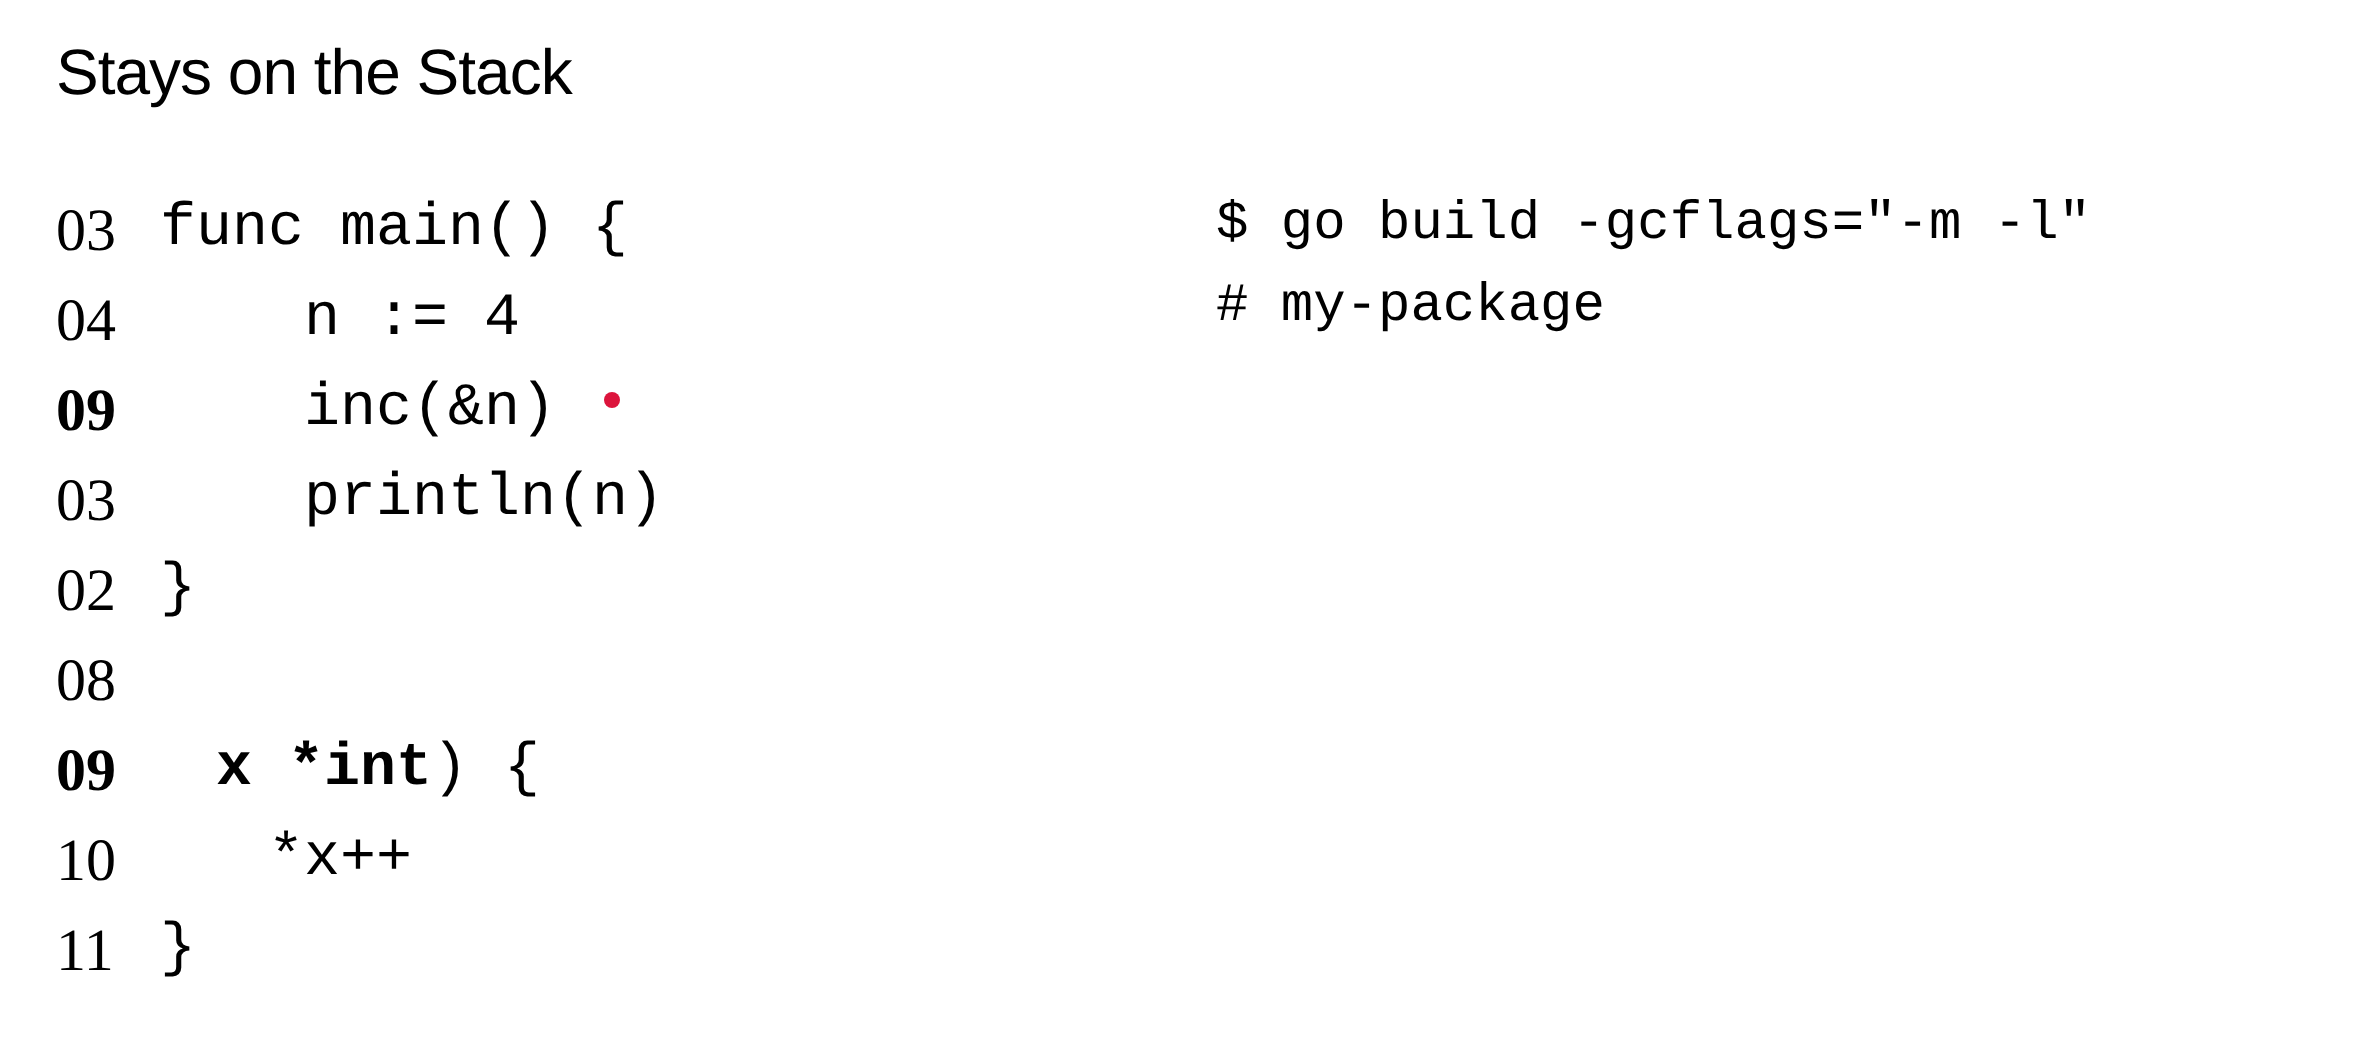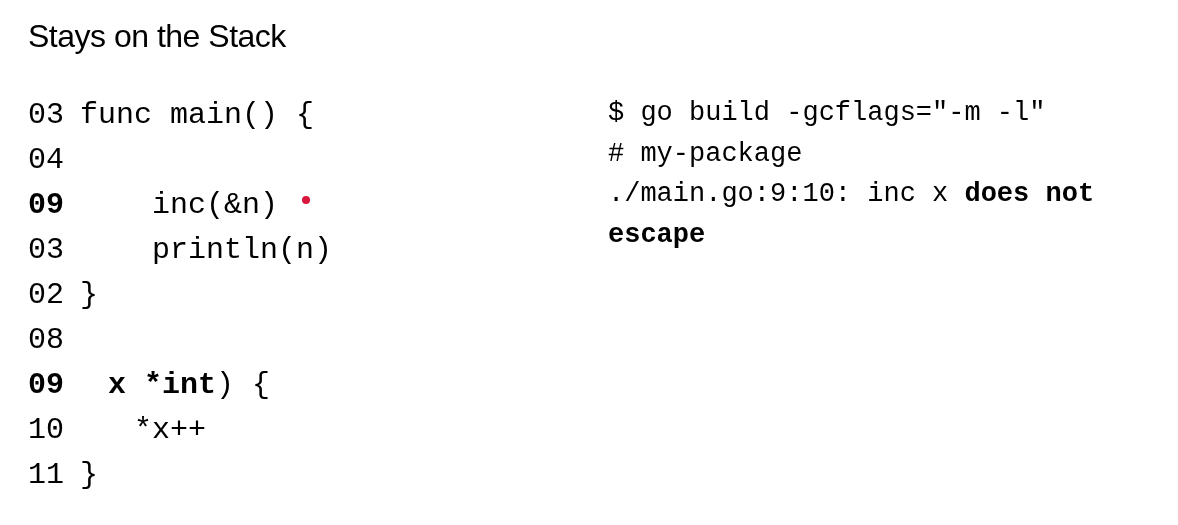"03" .lineno { font-family: none -> Liberation Serif, serif }
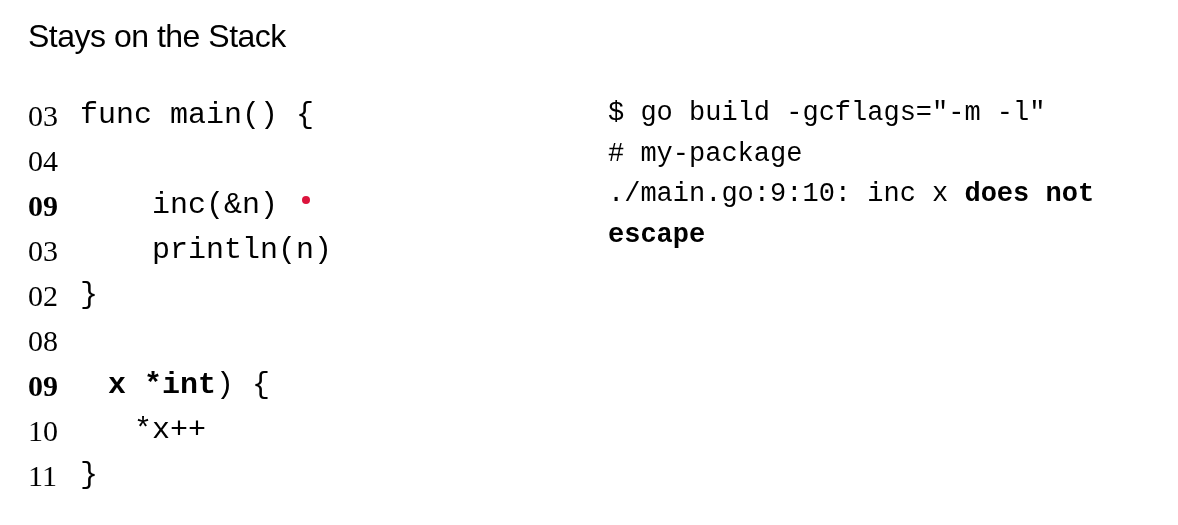"n := 4" span { html: none -> <span>n := 4</span> }
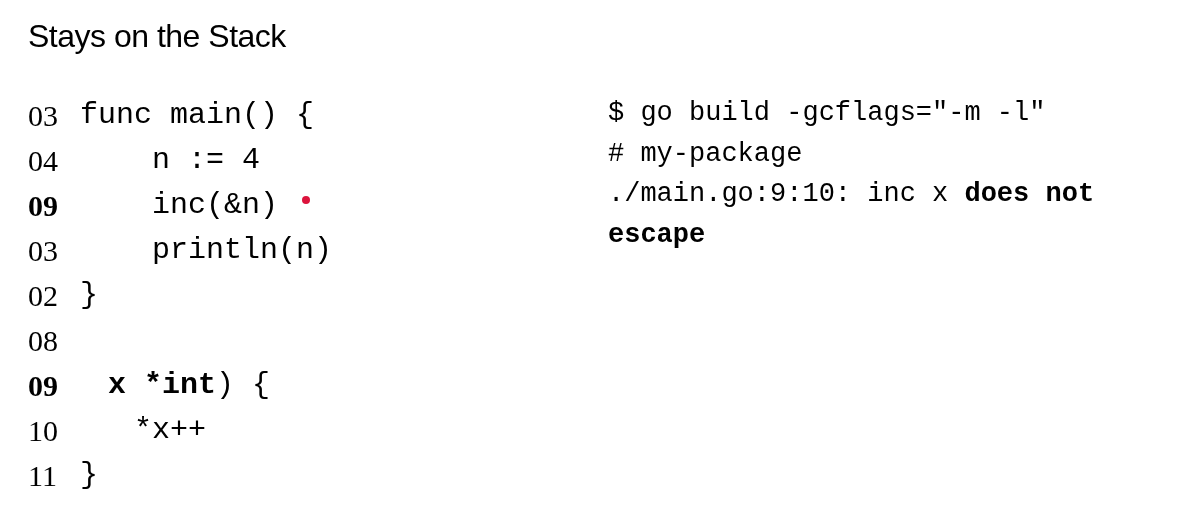"./main.go:9:10: inc x does not" div.term-line { html: <div> <span>./main.go:9:10: inc x </span><span>does not escape</span> </div> -> none }
